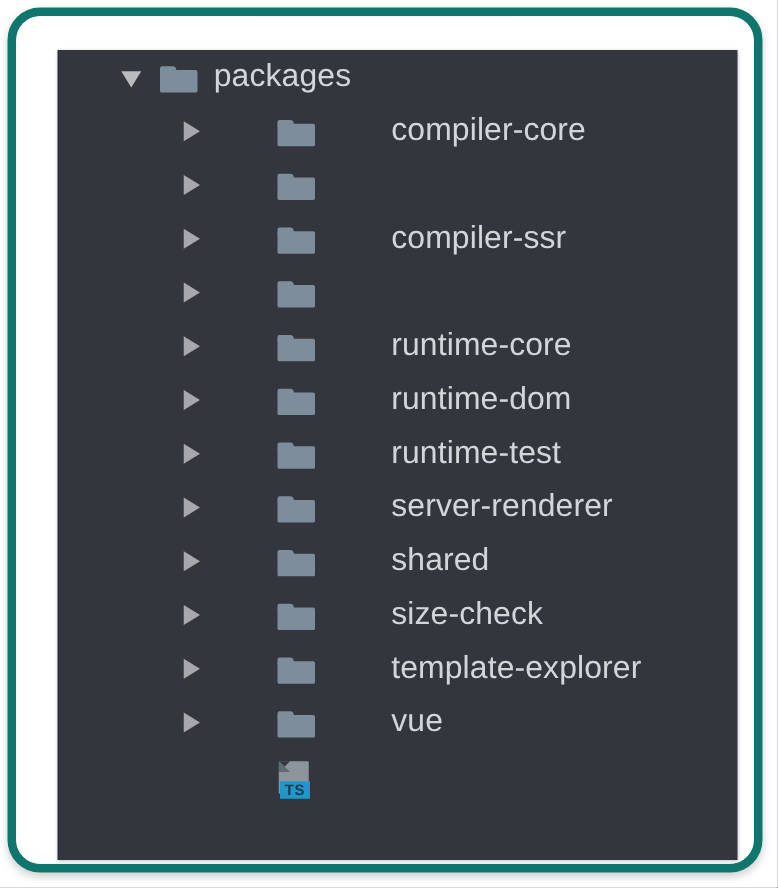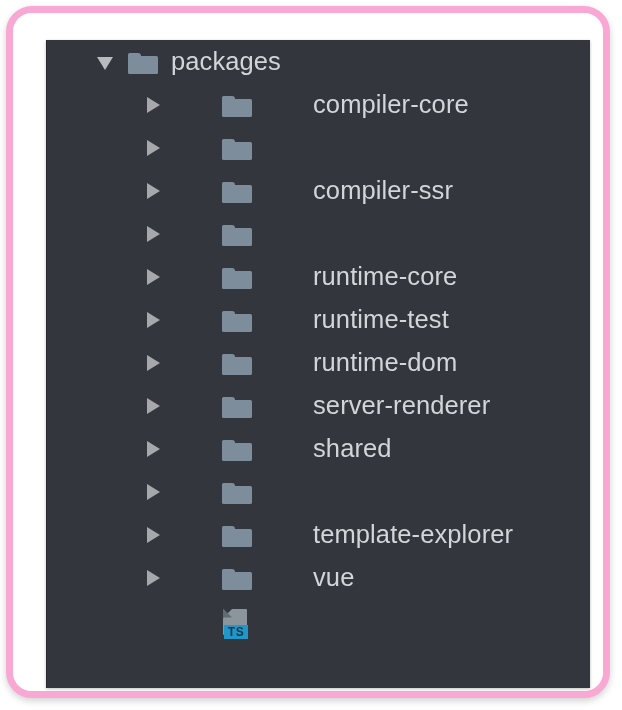"packages" .outer-frame { border: 7px solid #f9a8d4 -> 7px solid #0f766e }
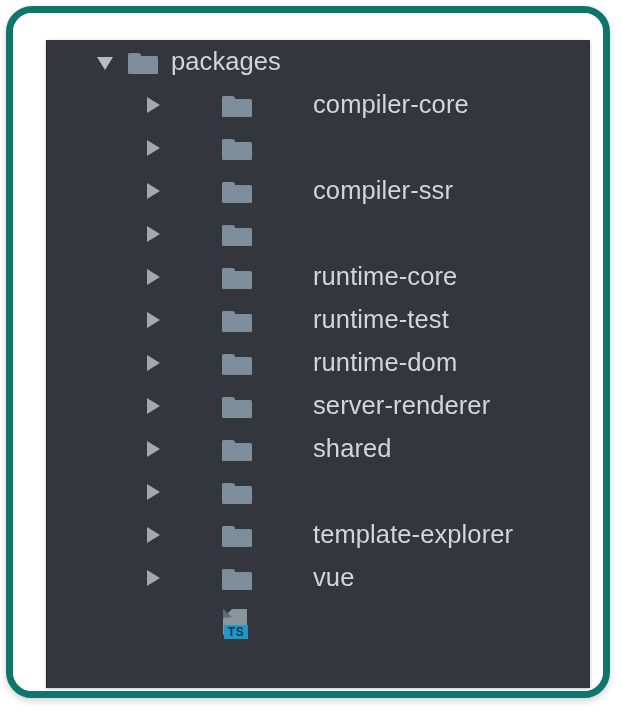"runtime-test" li.tree-row { order: before "runtime-dom" -> after "runtime-dom" }
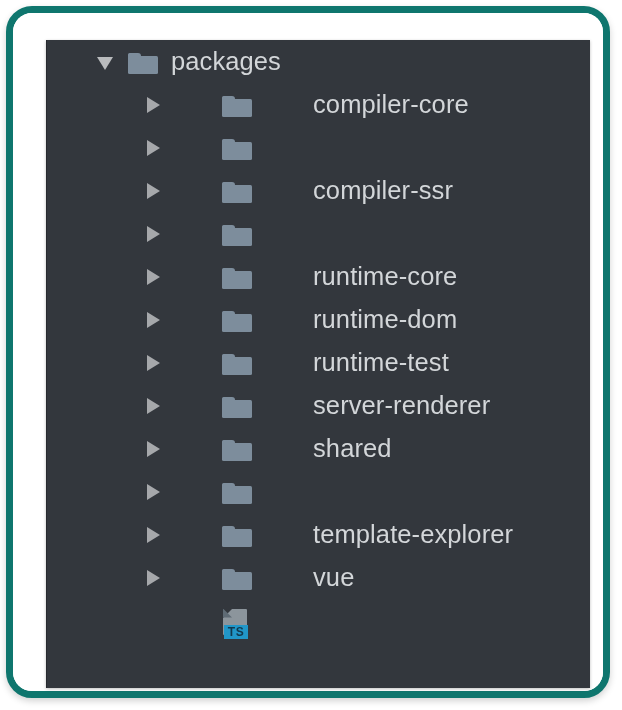"size-check" span.row-label { html: none -> <span>size-check</span> }
